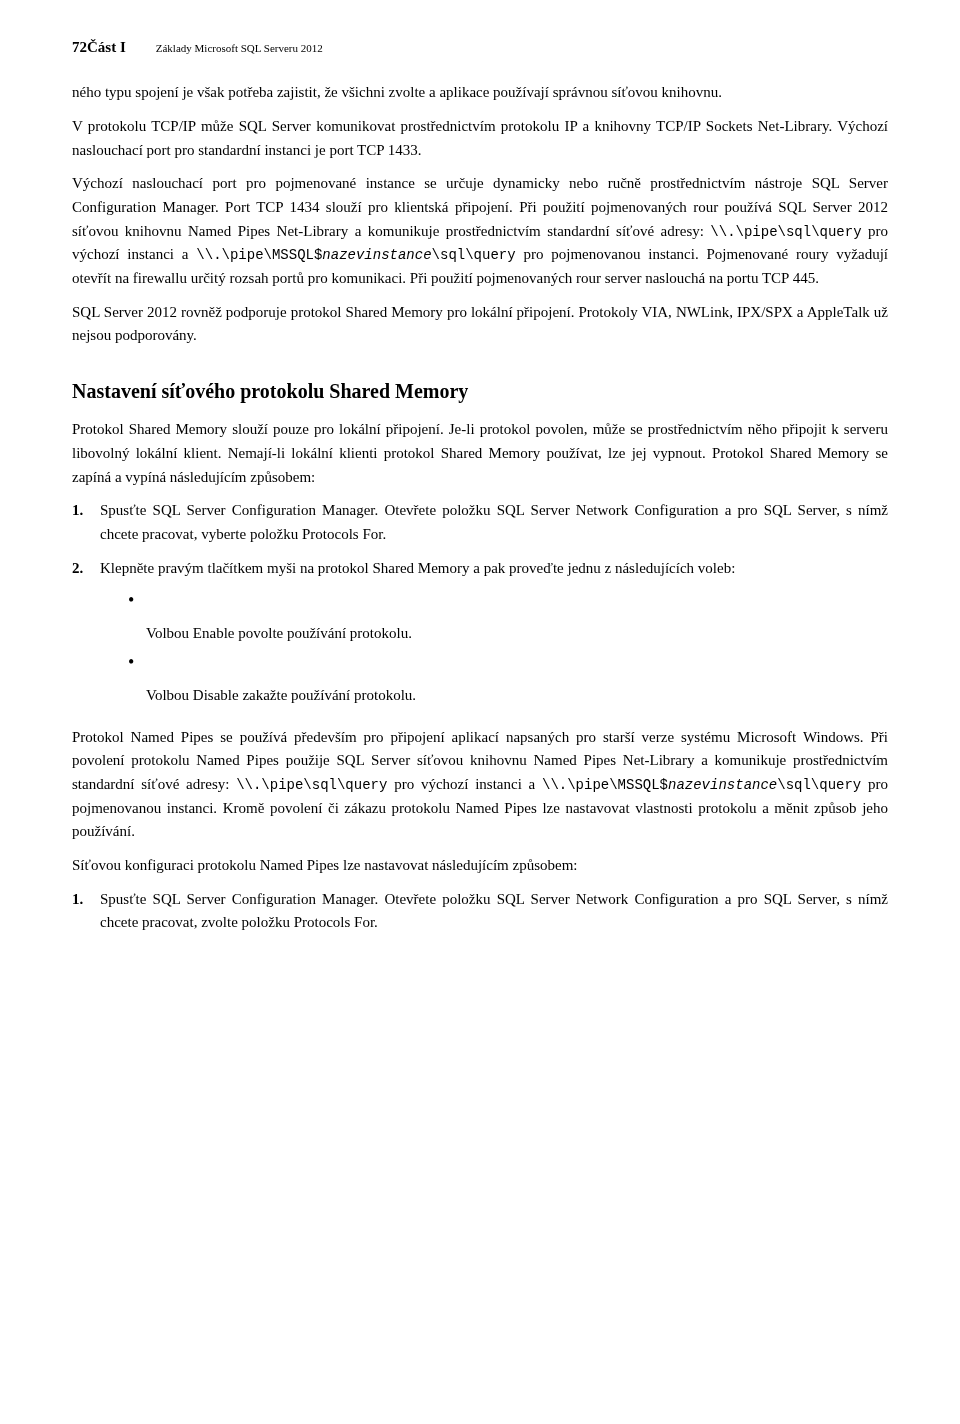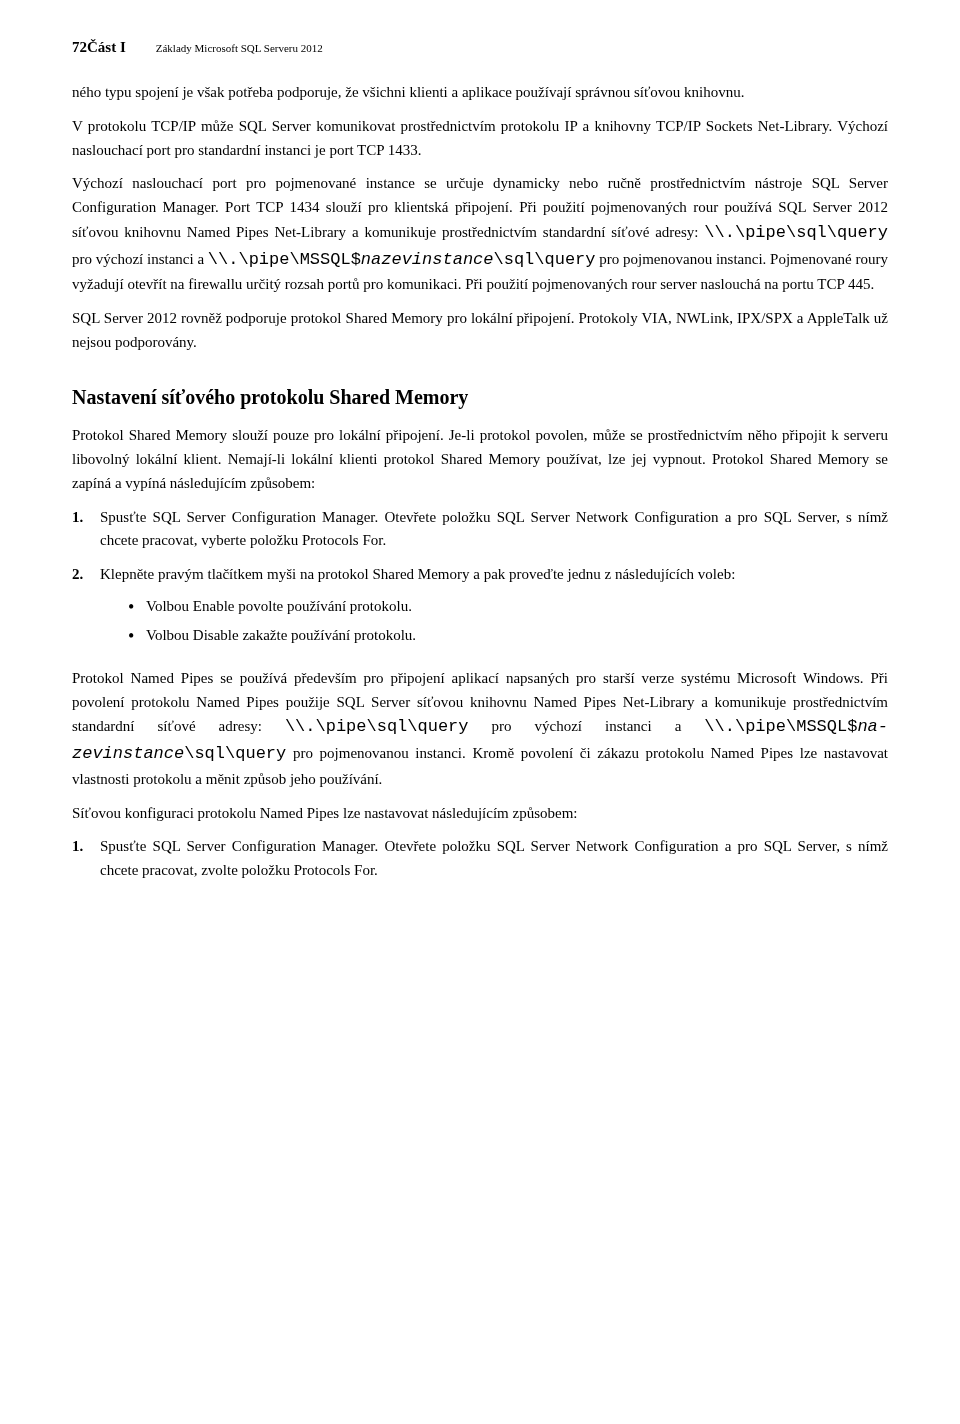"ného typu spojení je však" p.body-text { text: podporuje, že všichni klienti -> zajistit, že všichni zvolte }
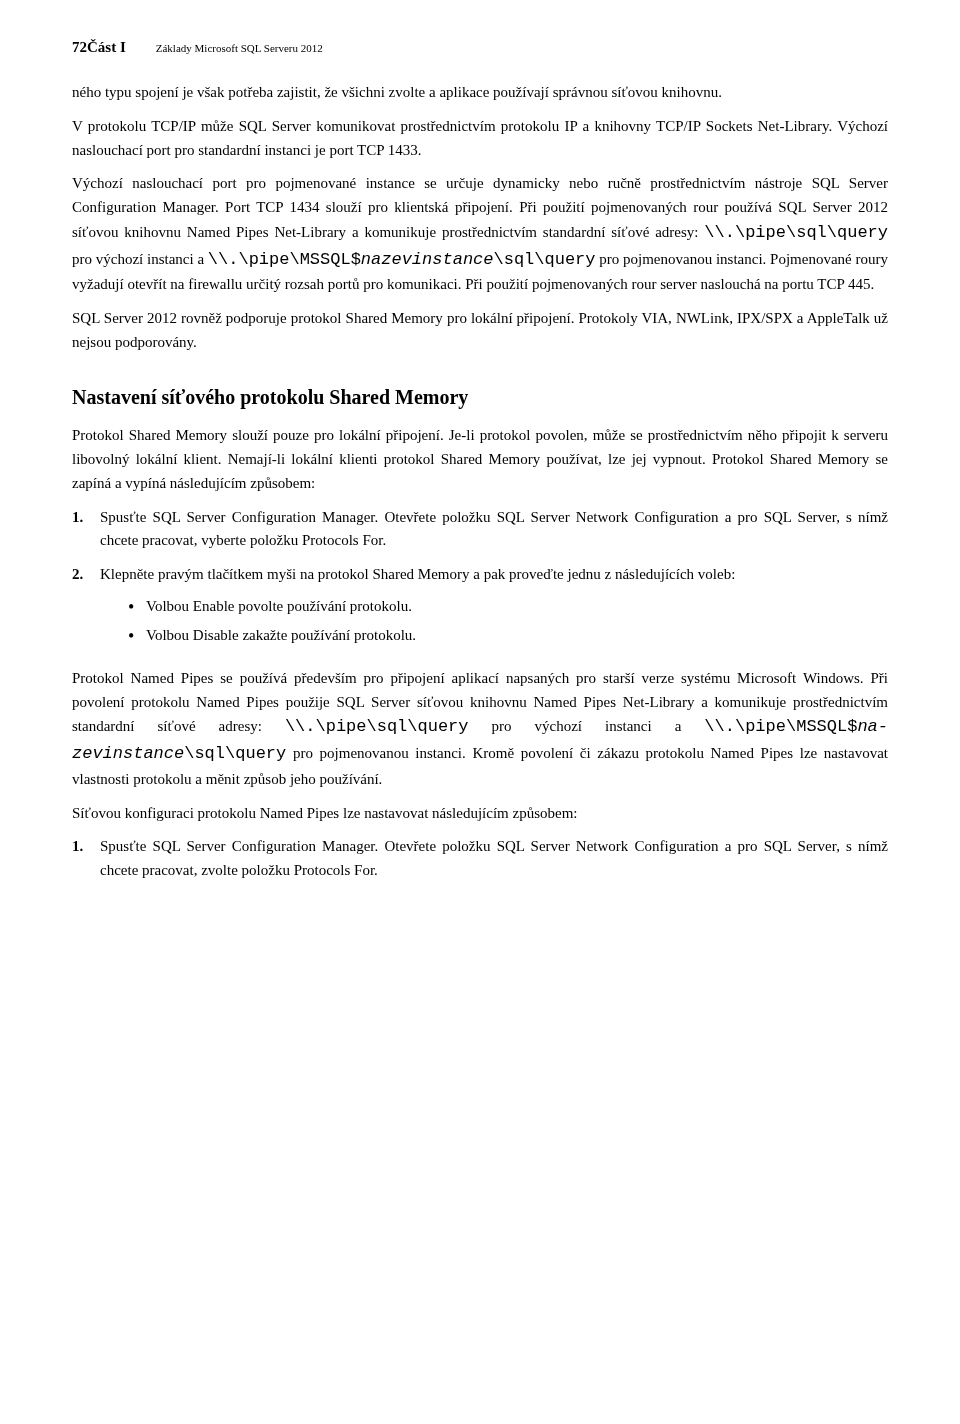"\\.\pipe\sql\query" code, .code { font-size: 17px -> 14px }
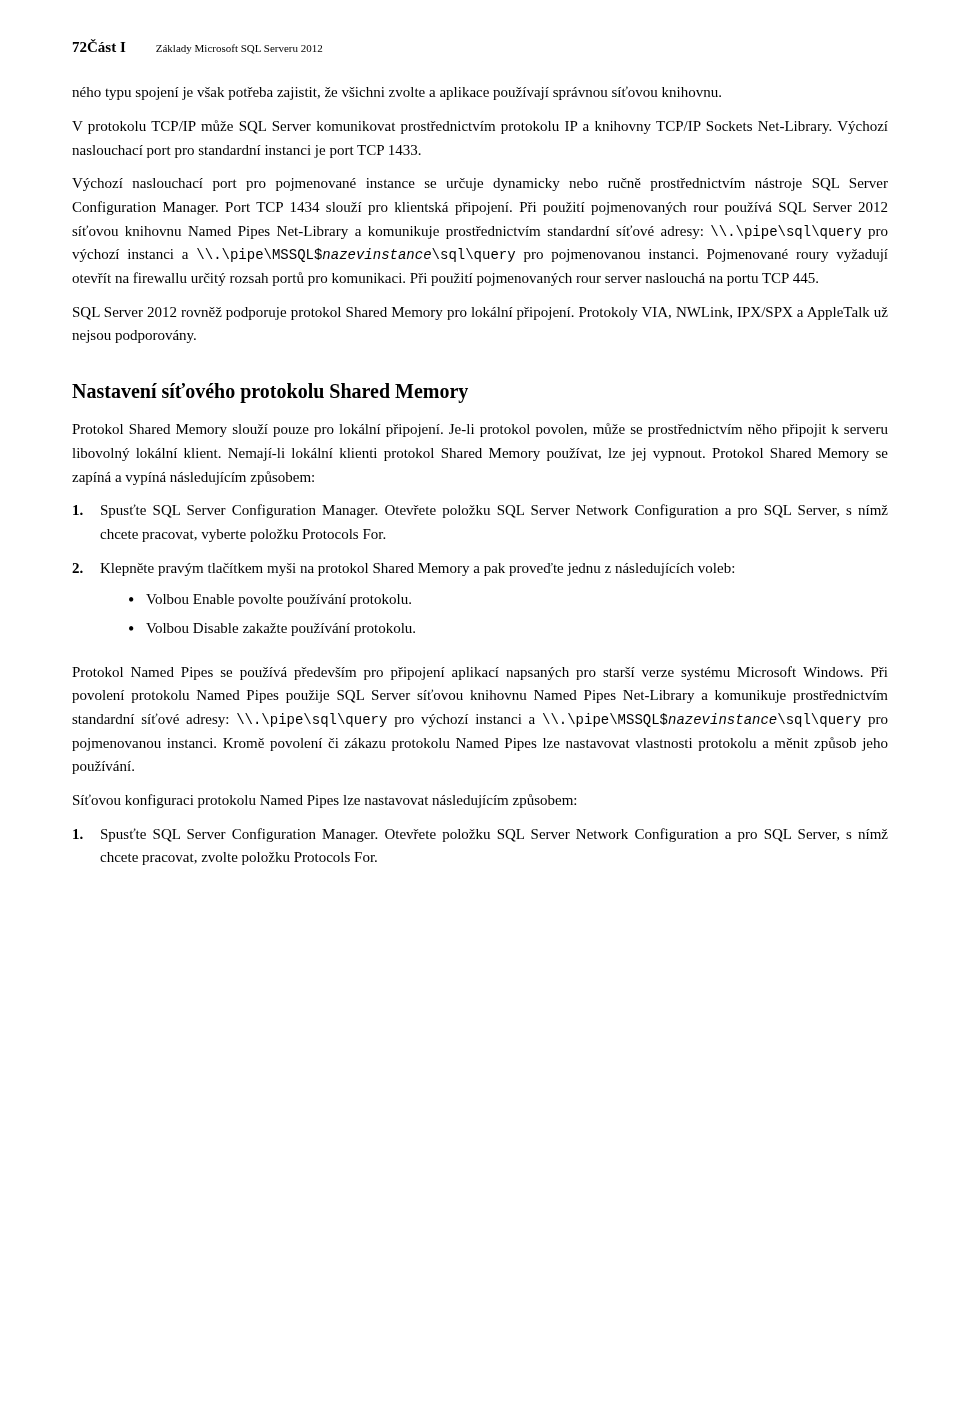"Volbou Enable povolte používání" .bullet-text { margin-top: none -> 34px }
